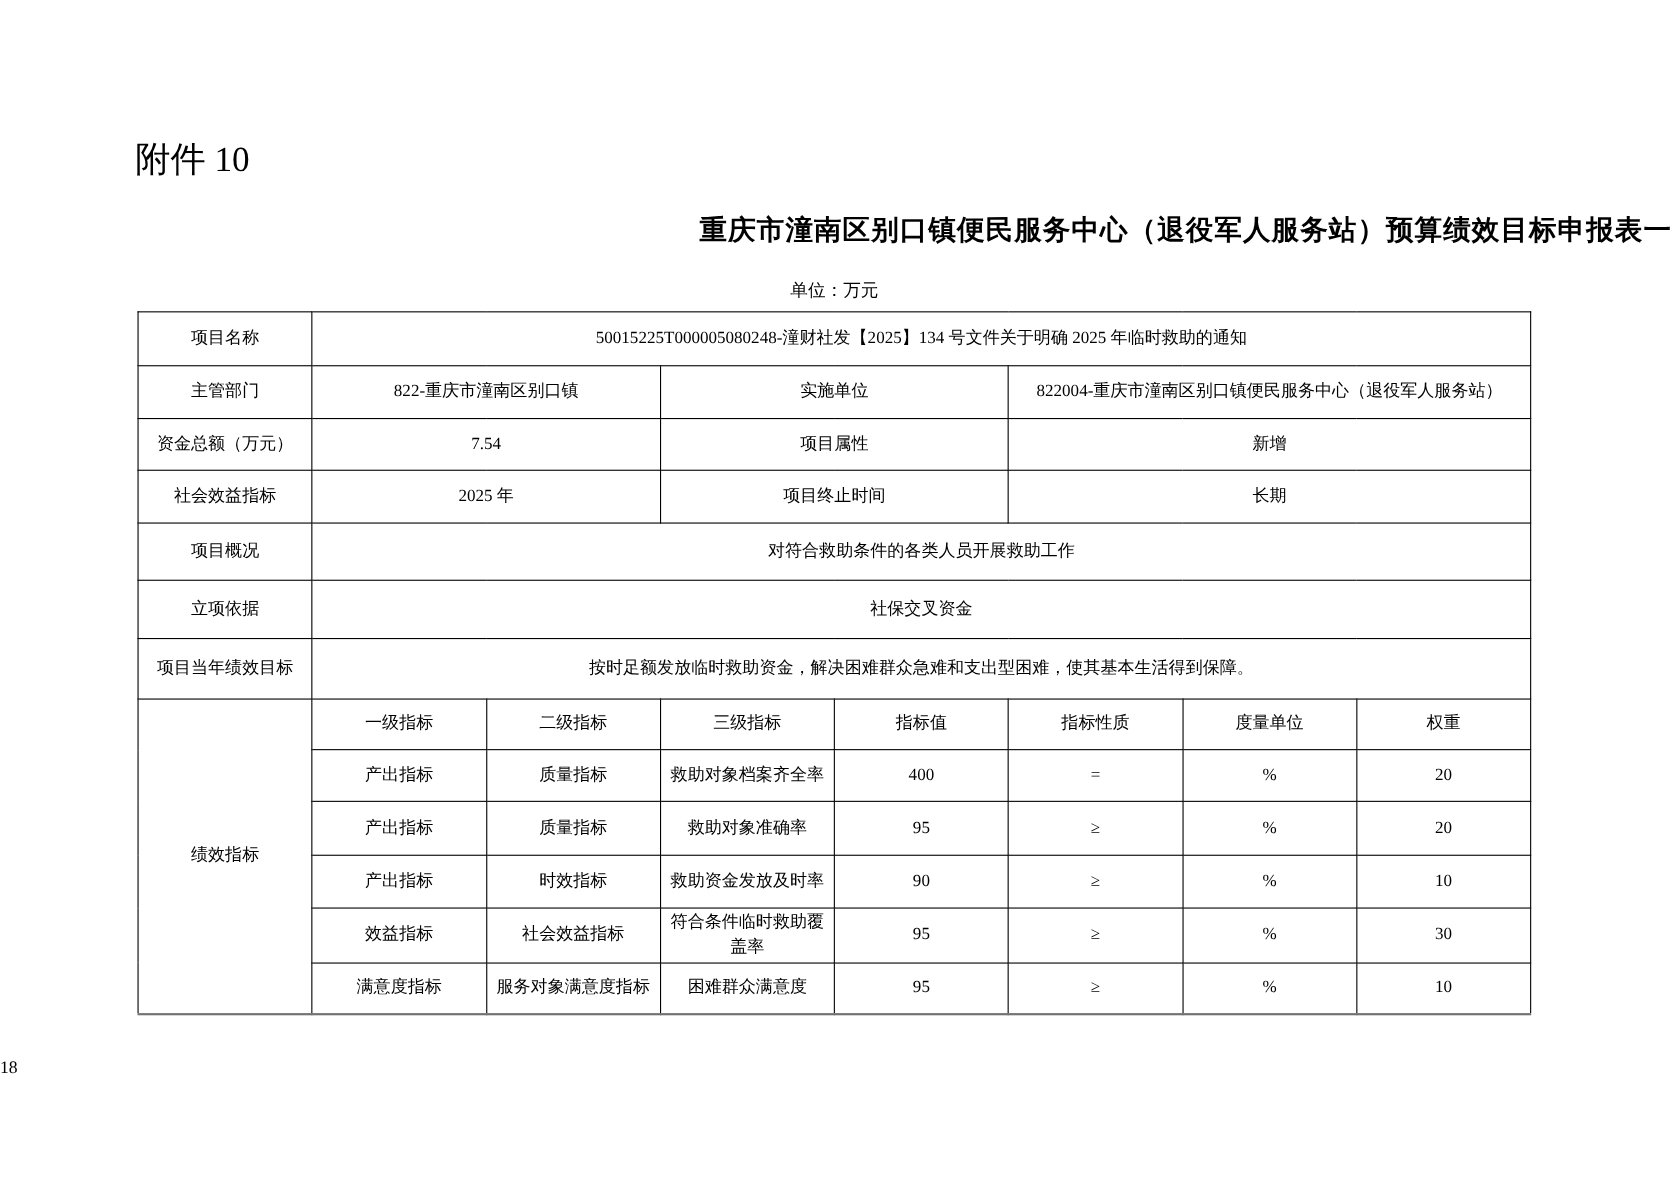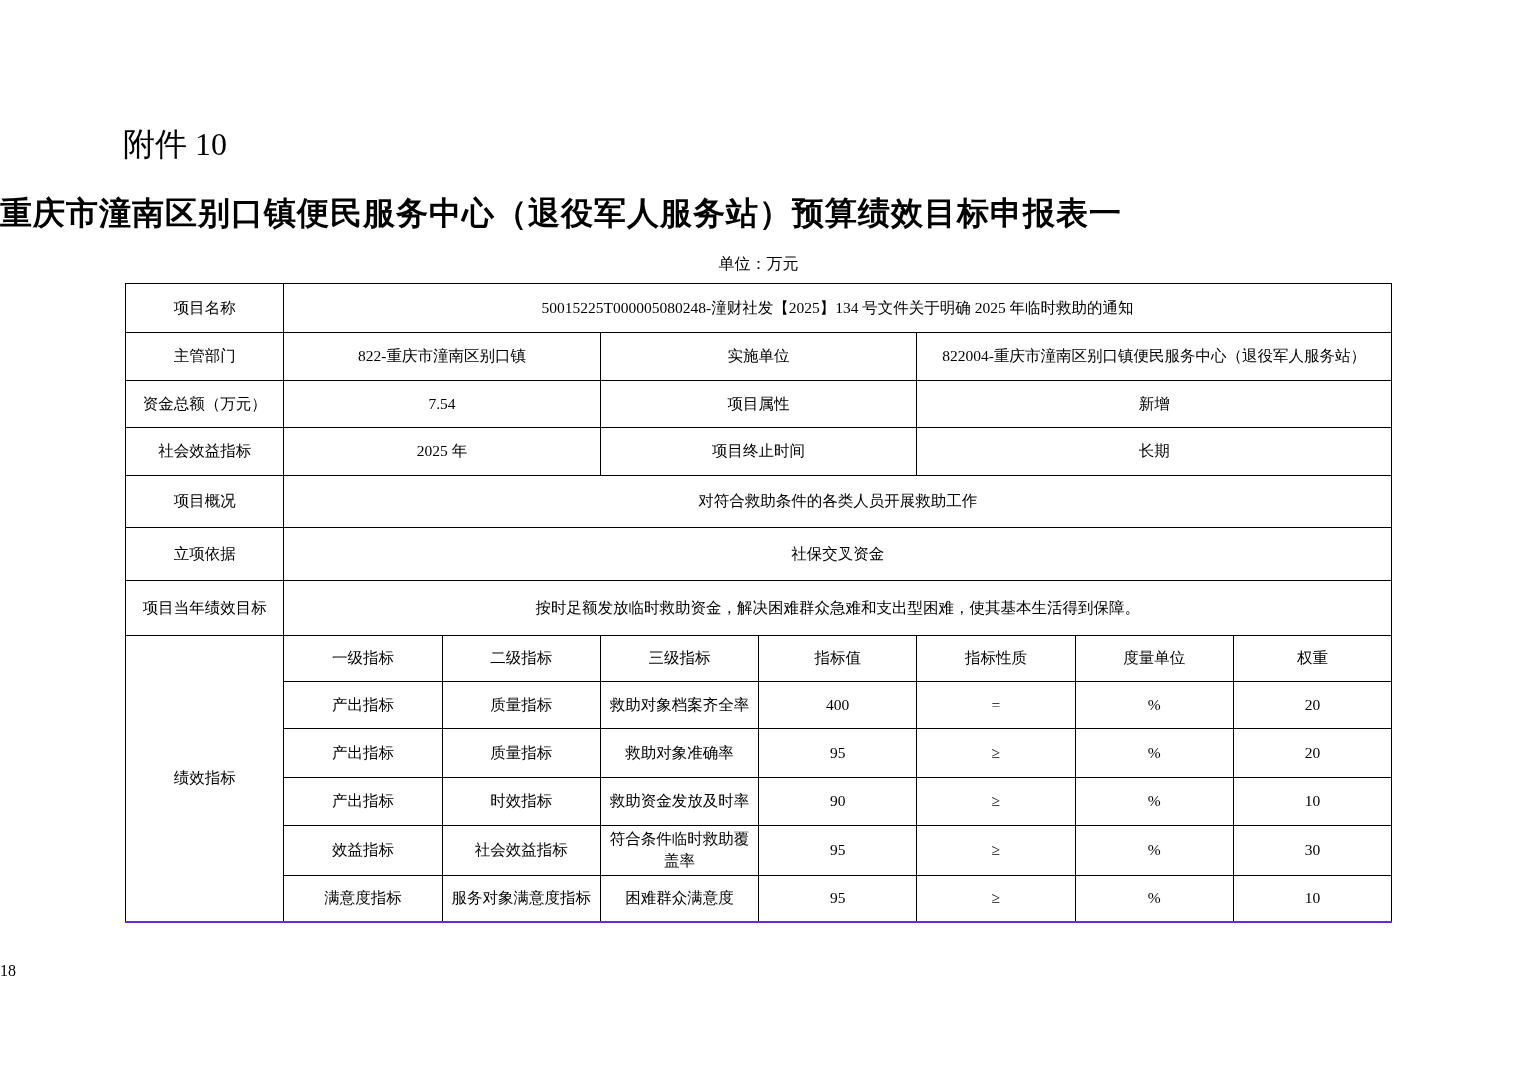"重庆市潼南区别口镇便民服务中心（退役军人服务站）预算绩效目标申报表一" .doc-title { font-size: 32px -> 25px; text-align: left -> right }
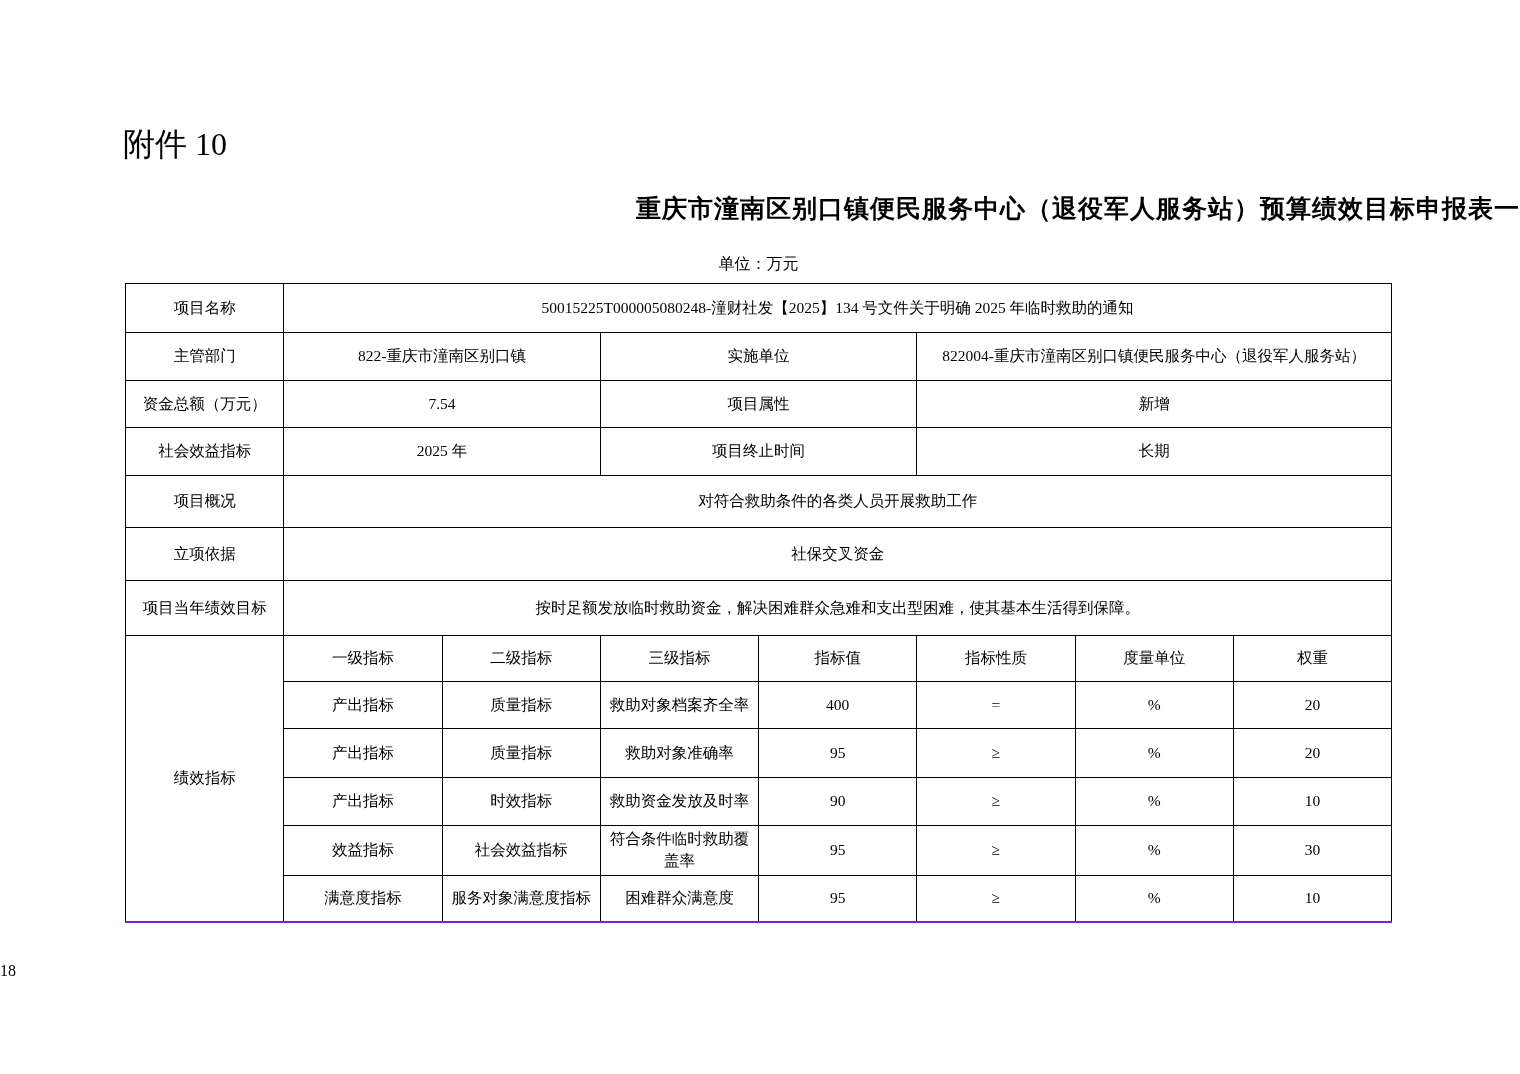"项目名称" table.form { border-bottom: 2px solid #6d28d9 -> 2px solid #737373 }
